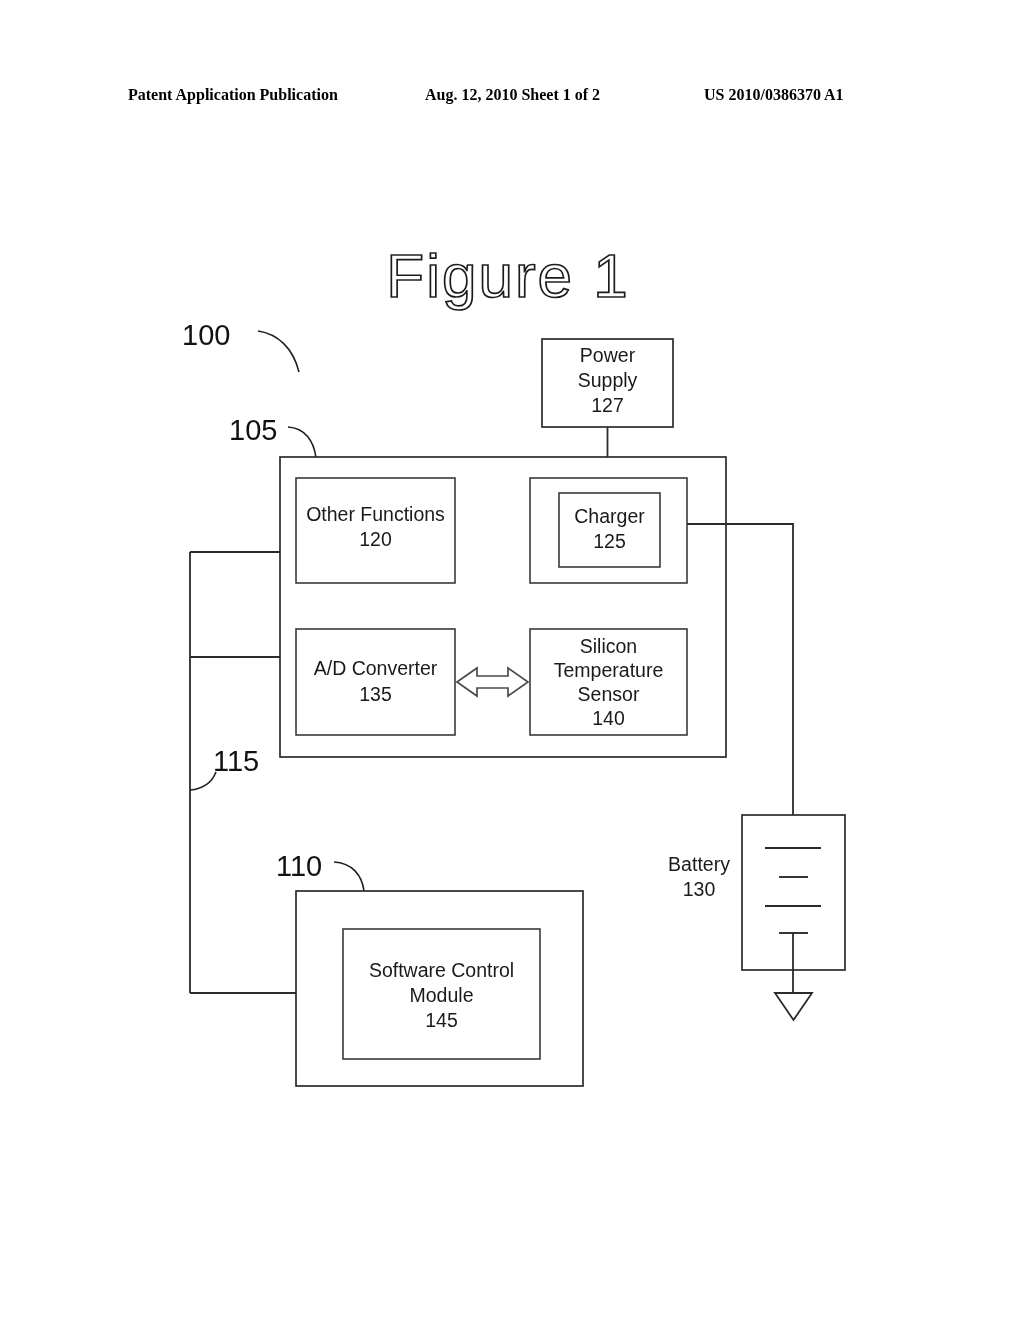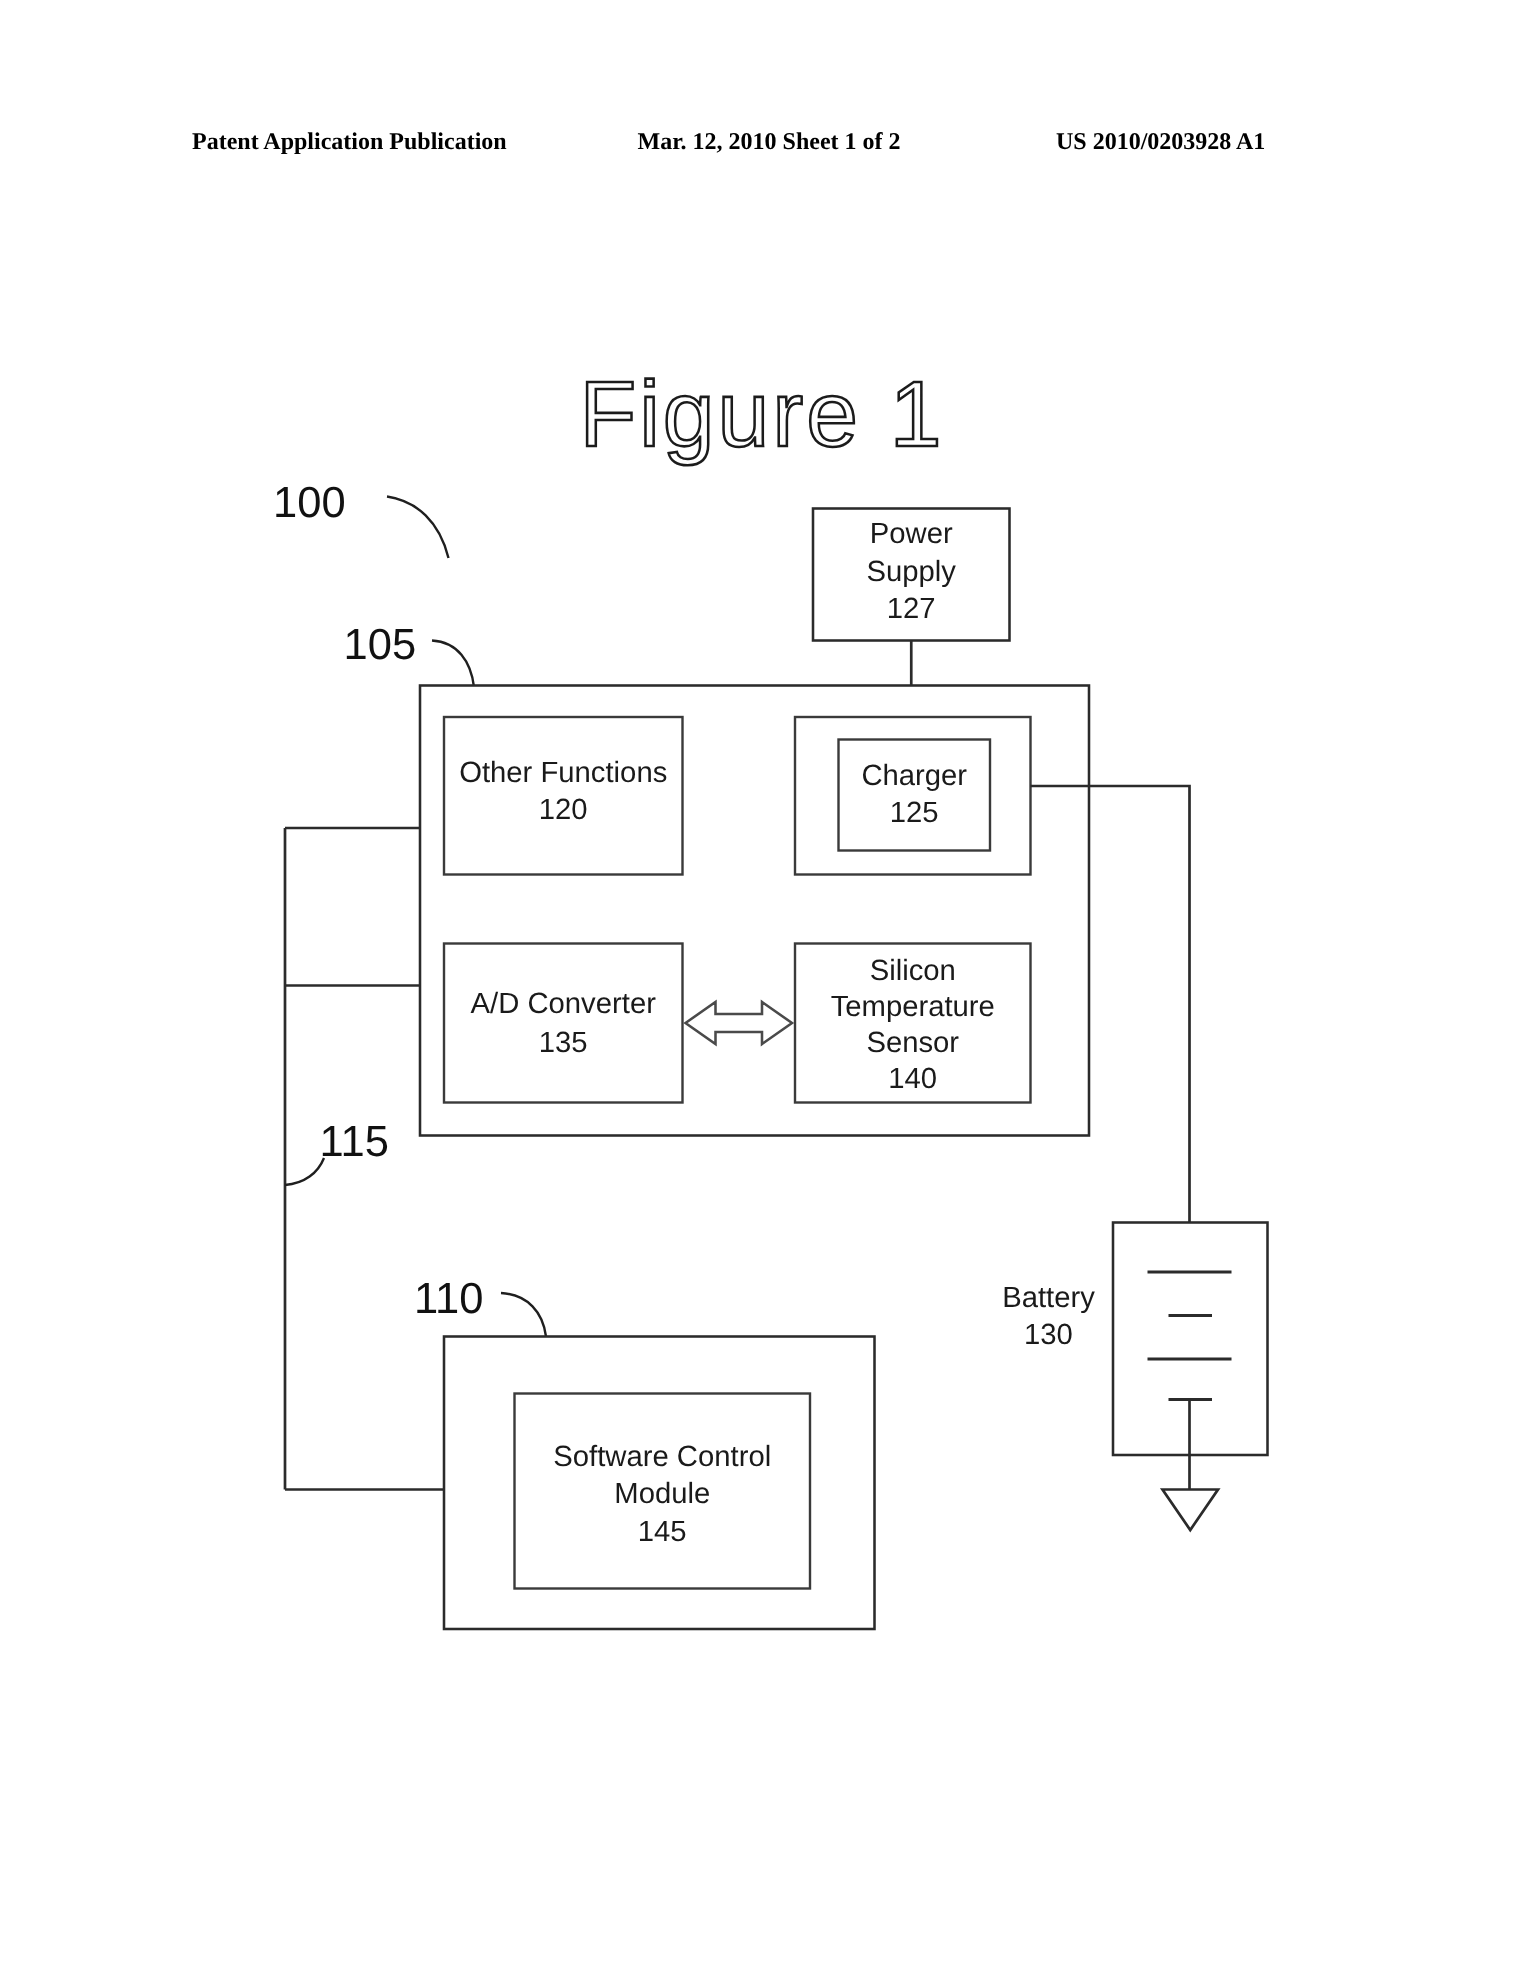"Mar. 12, 2010 Sheet 1" span.hdr-mid { text: Mar -> Aug }
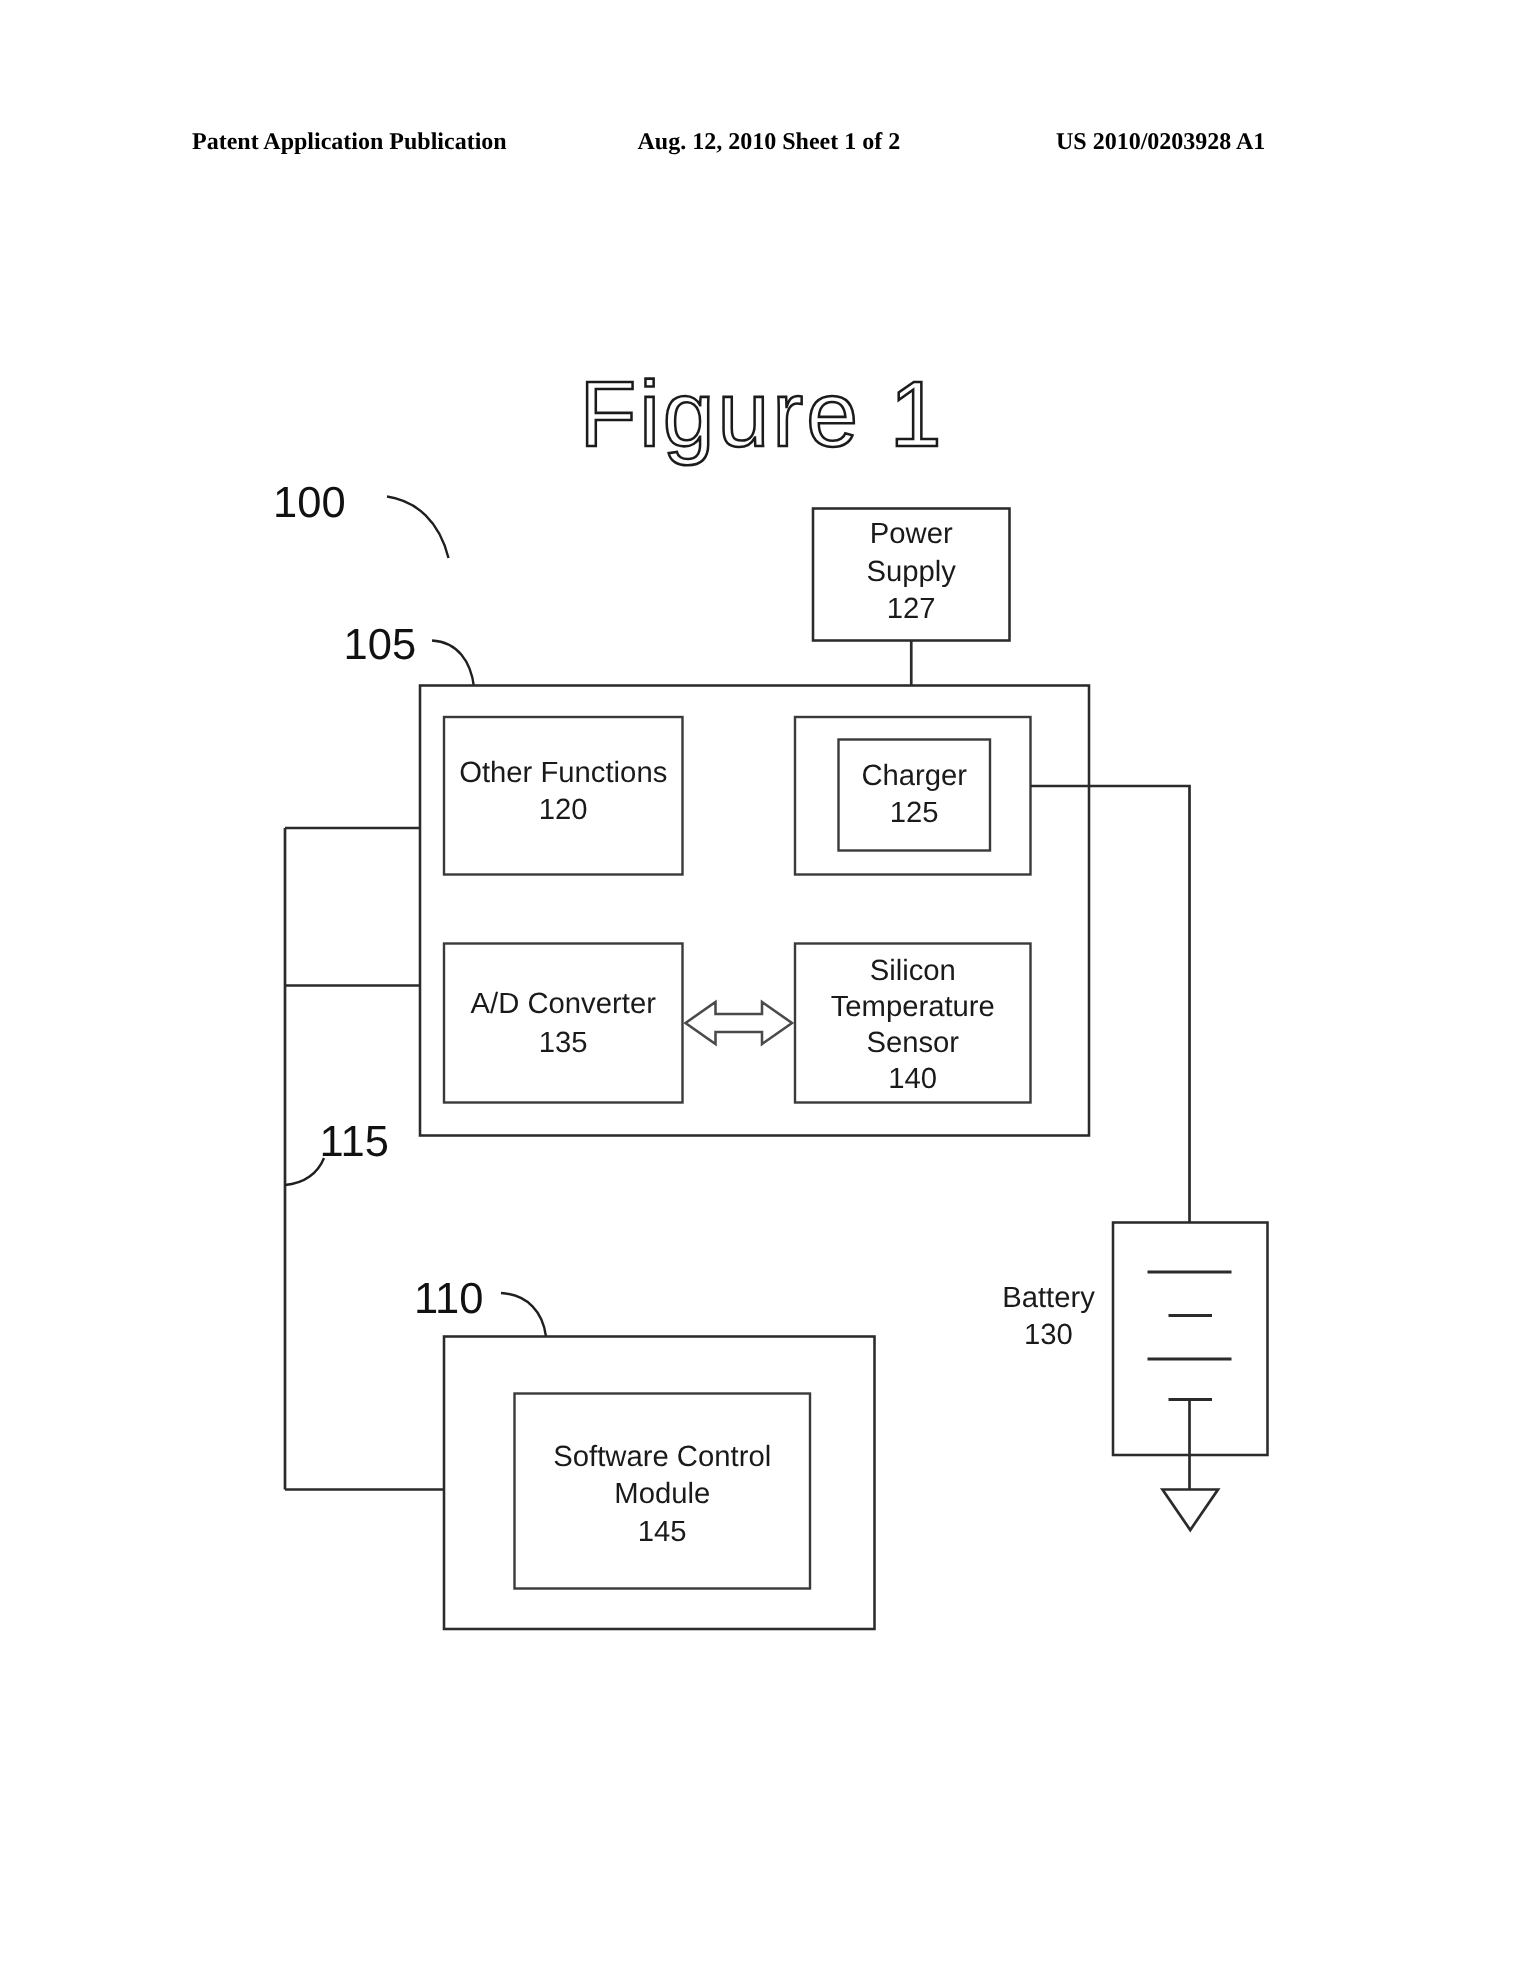"US 2010/0203928 A1" span.hdr-right { text: 2010/0203928 -> 2010/0386370 }
